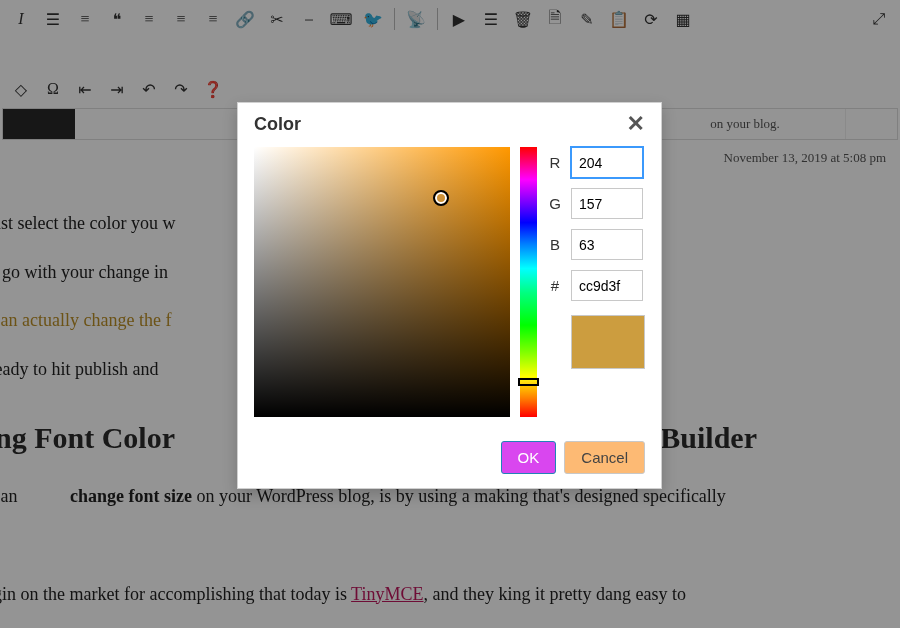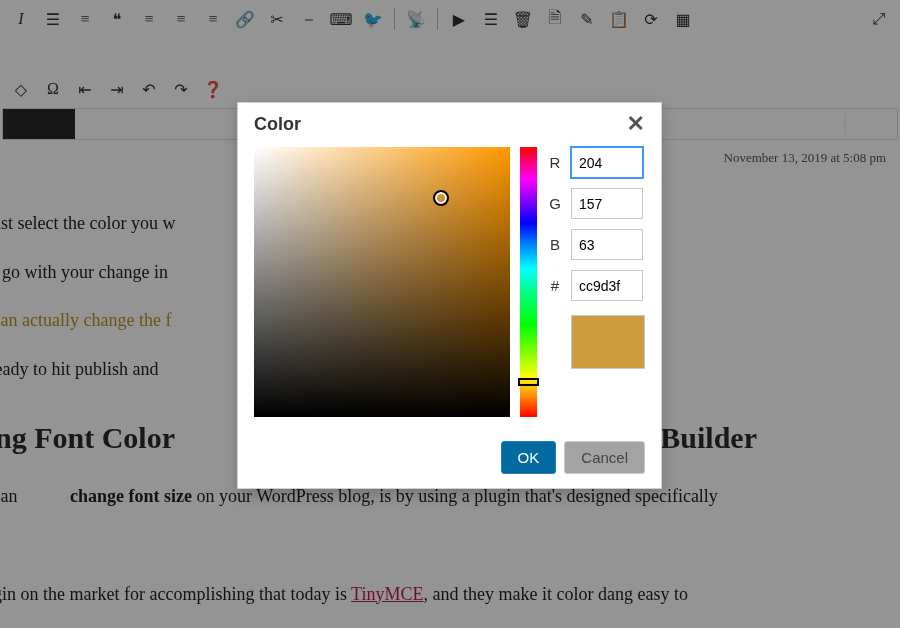"on your blog." div.cell-right { html: none -> <div>on your blog.</div> }
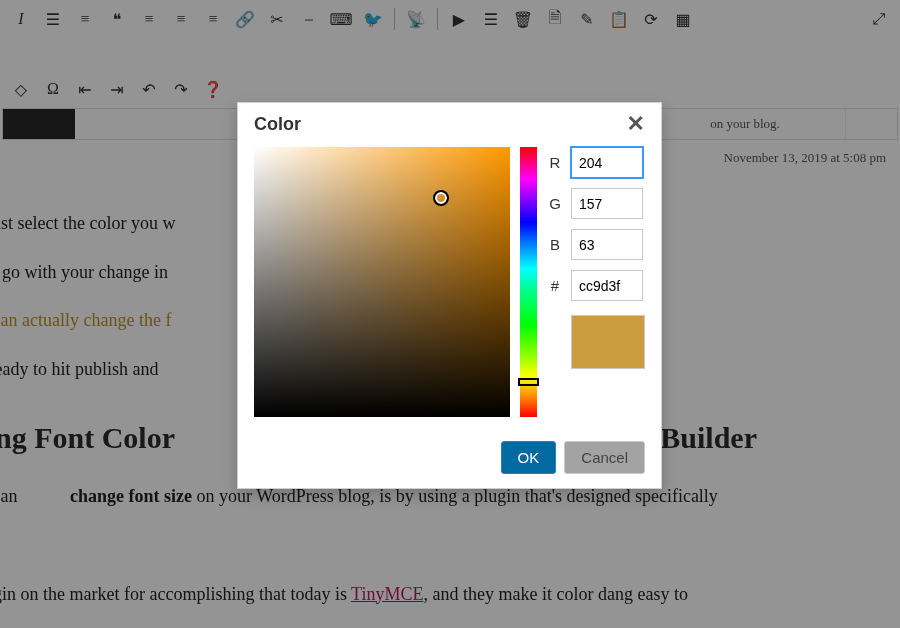"OK" .btn-primary { background: #0369a1 -> #d946ef }
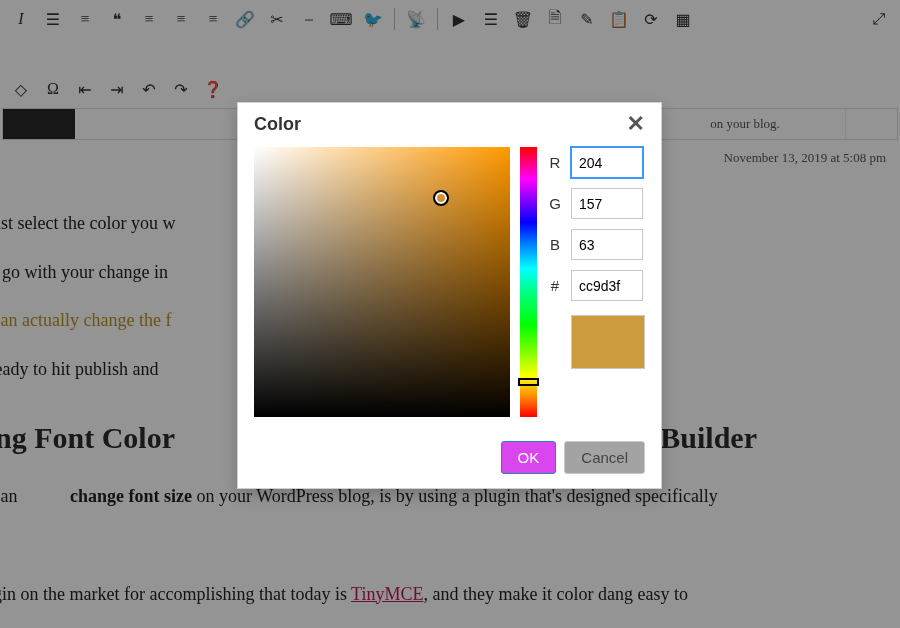"Cancel" .btn-default { background: #a3a3a3 -> #fdba74 }
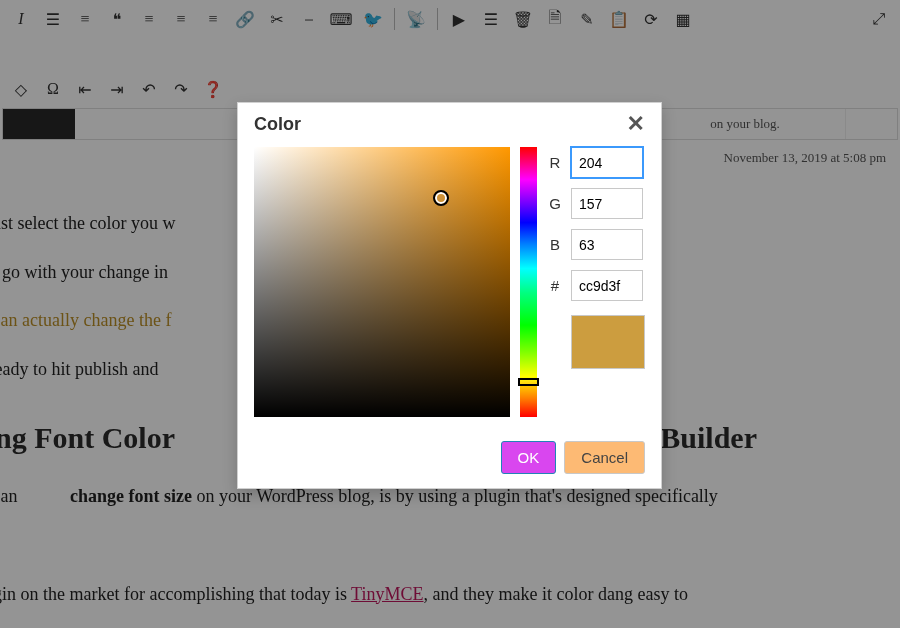"on your WordPress blog, is" span { text: plugin -> making }
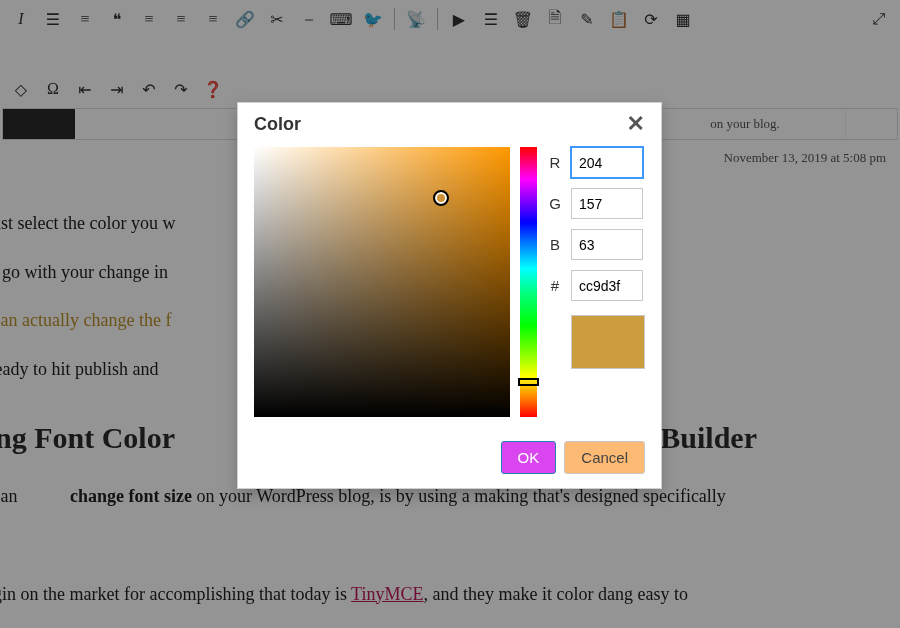", and they make it" span { text: make it color -> king it pretty }
